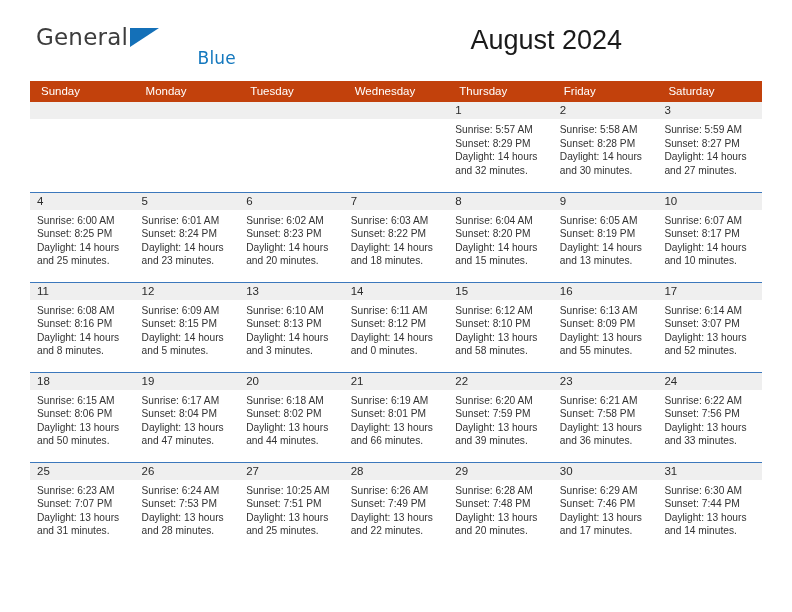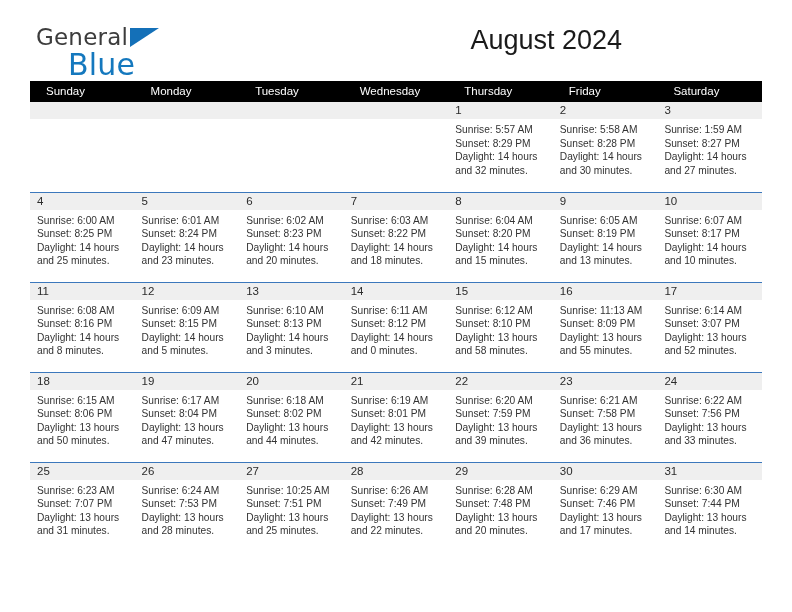"Blue" .logo-blue { font-size: 30px -> 17px; text-align: none -> right }
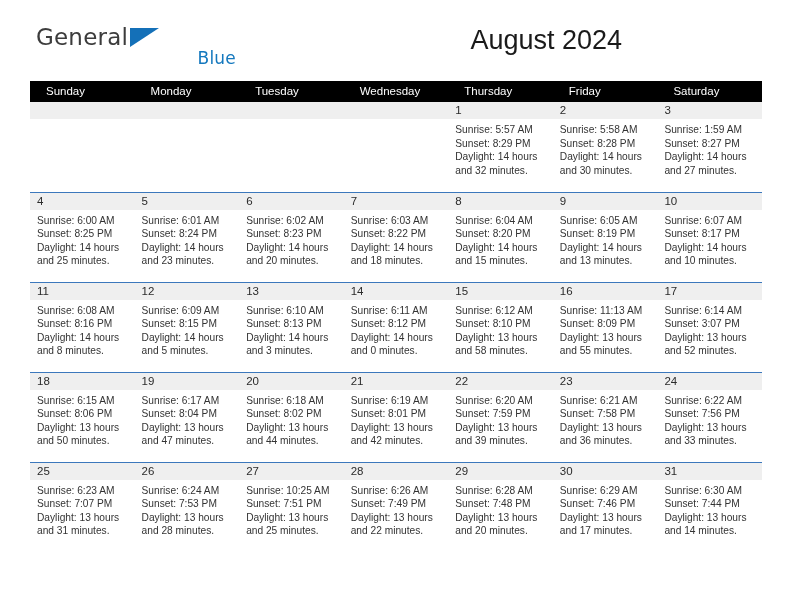"Sunday" .calendar th { background: #000000 -> #c2410c; padding: 4px 0 5px 16px -> 4px 0 5px 11px }
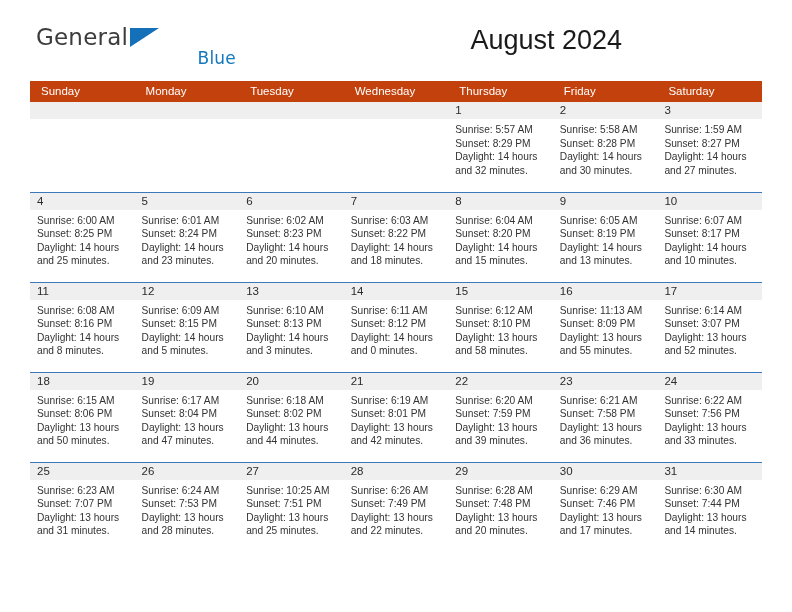"Sunrise: 1:59 AM" div { text: 1:59 -> 5:59 }
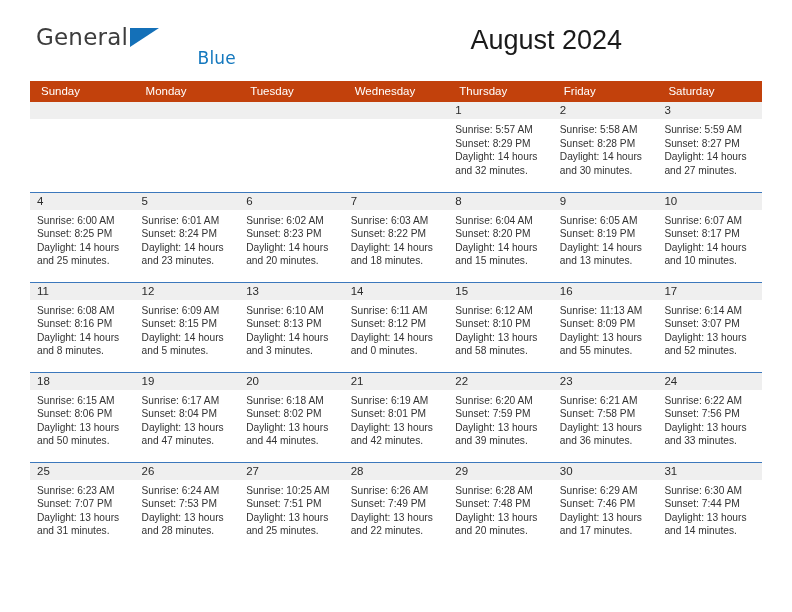"Sunrise: 11:13 AM" div { text: 11:13 -> 6:13 }
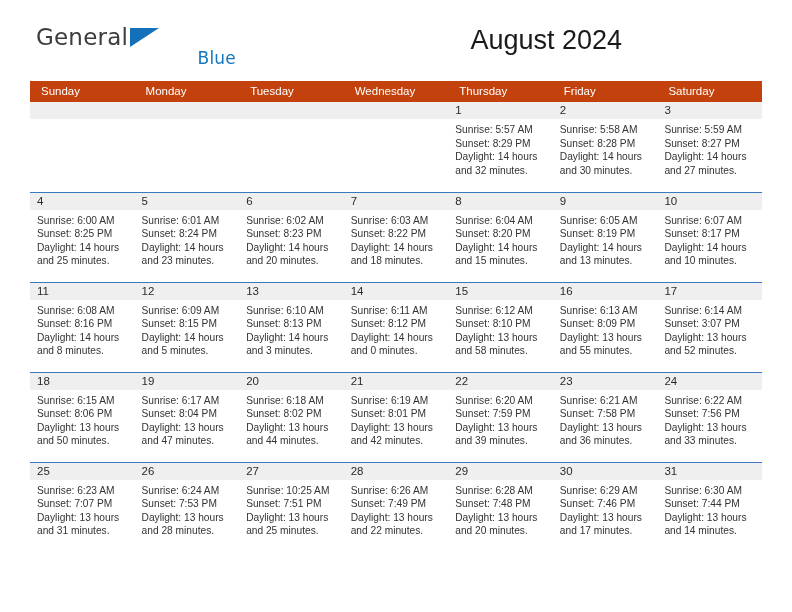"and 42 minutes." div { text: 42 -> 66 }
